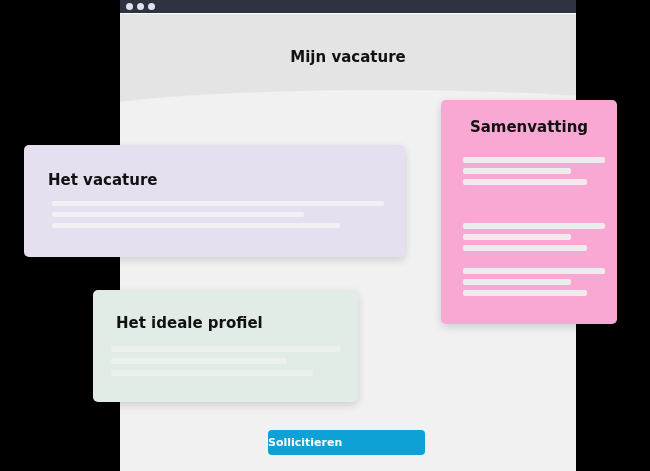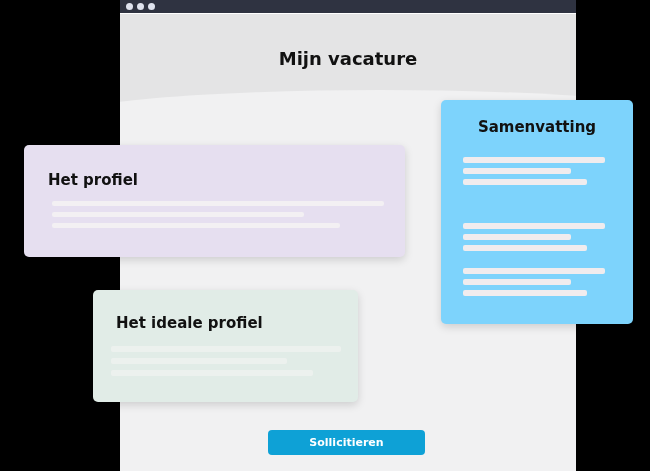"Mijn vacature" .win-title { font-size: 18px -> 15px }
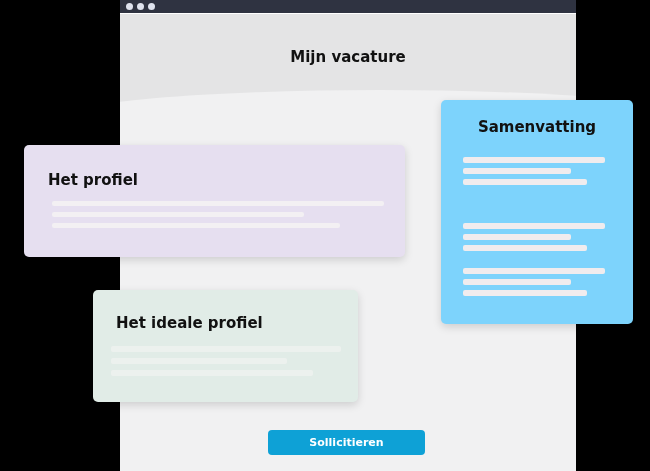"Samenvatting" .card-summary { background: #7dd3fc -> #f9a8d4; width: 192px -> 176px }
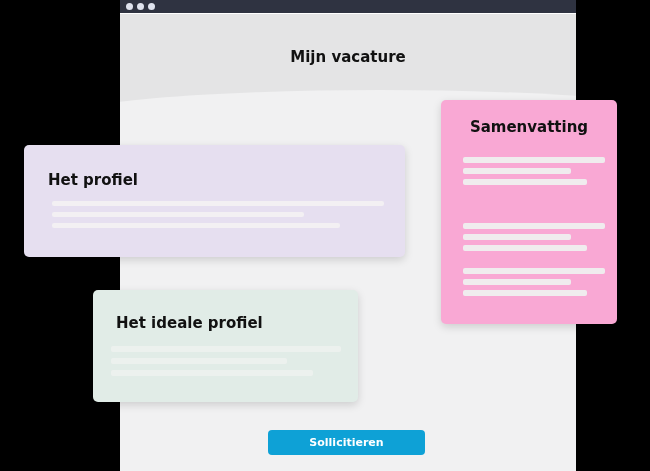"Het profiel" div.card-title { text: profiel -> vacature }
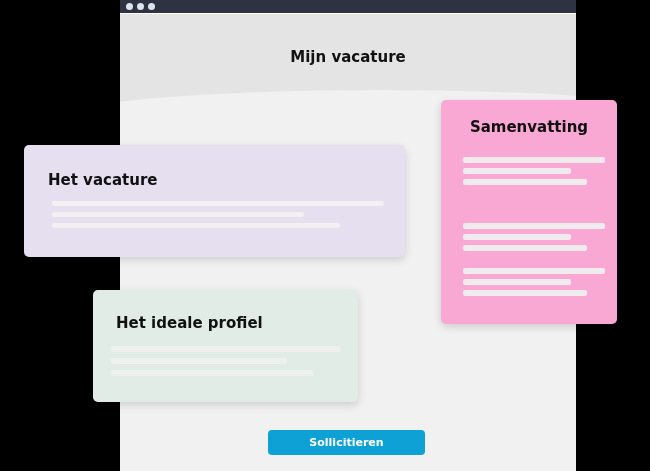"Sollicitieren" .apply-btn { text-align: center -> left }
